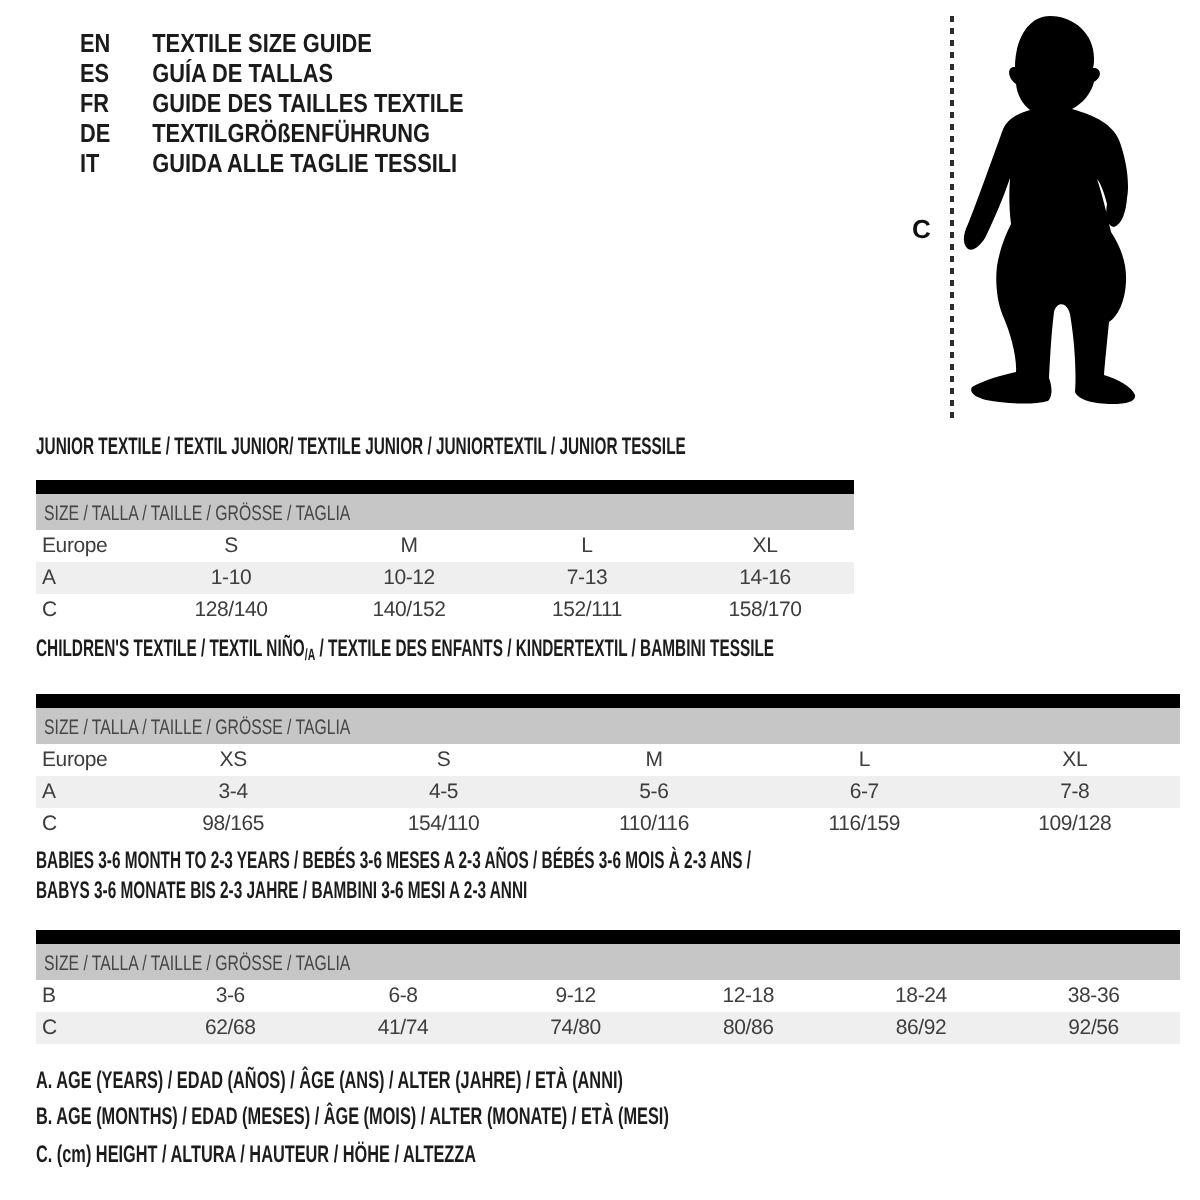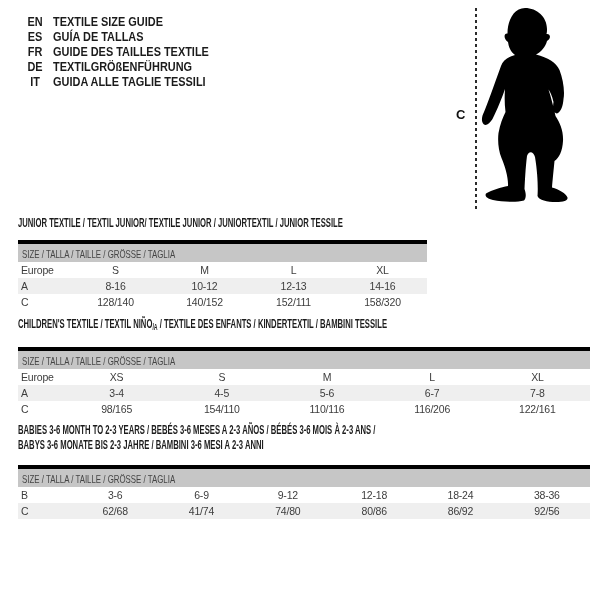"EN" .lang-block { left: 17px -> 40px; text-align: center -> none }
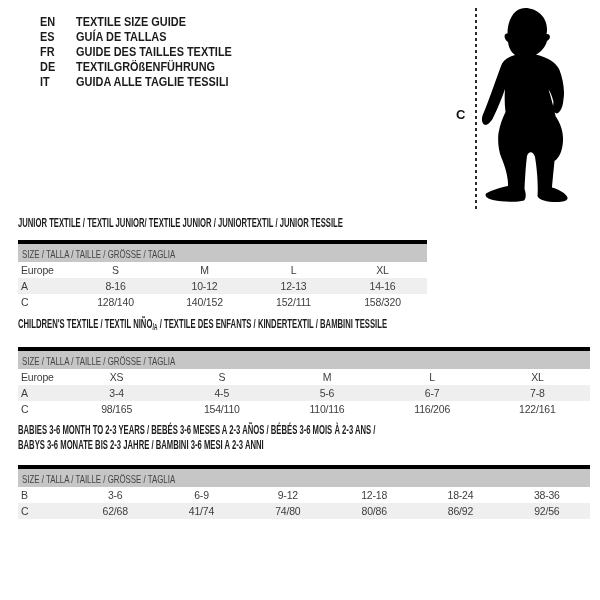"SIZE / TALLA / TAILLE" th.bar { border-top: 4px solid #000000 -> 7px solid #000000 }
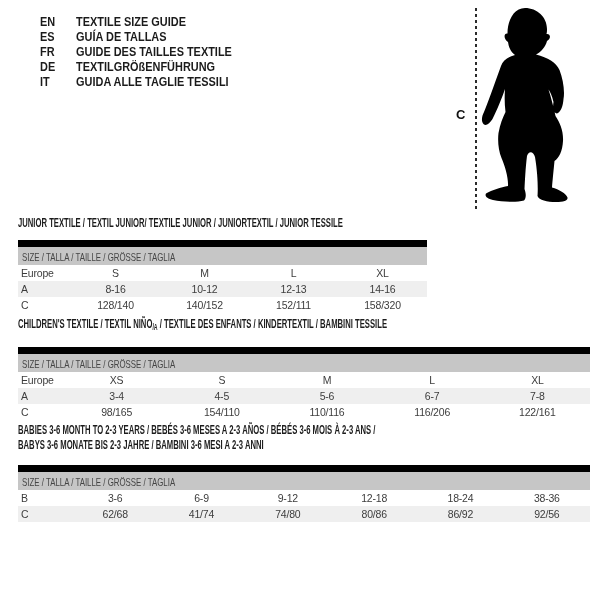"8-16" td { text: 8-16 -> 1-10 }
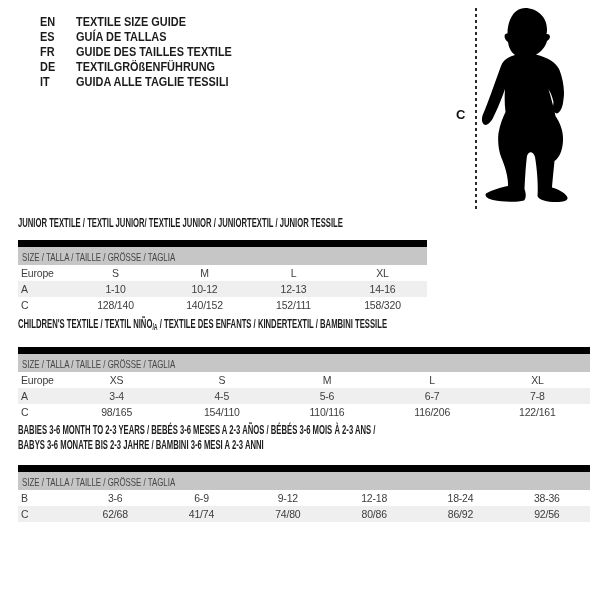"12-13" td { text: 12-13 -> 7-13 }
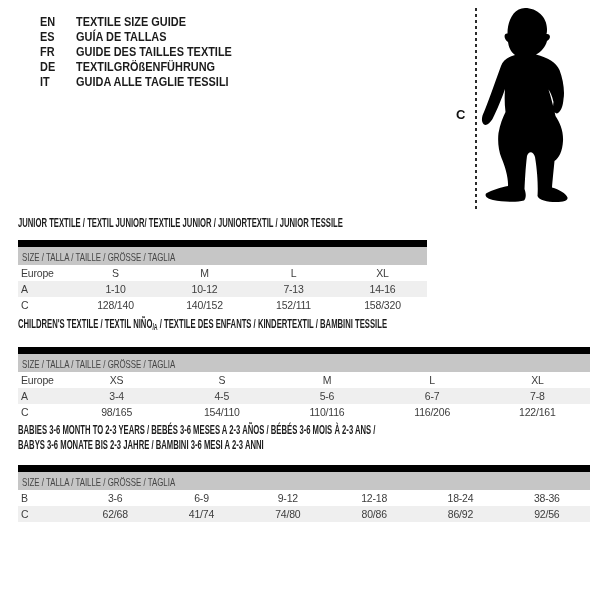"158/320" td { text: 158/320 -> 158/170 }
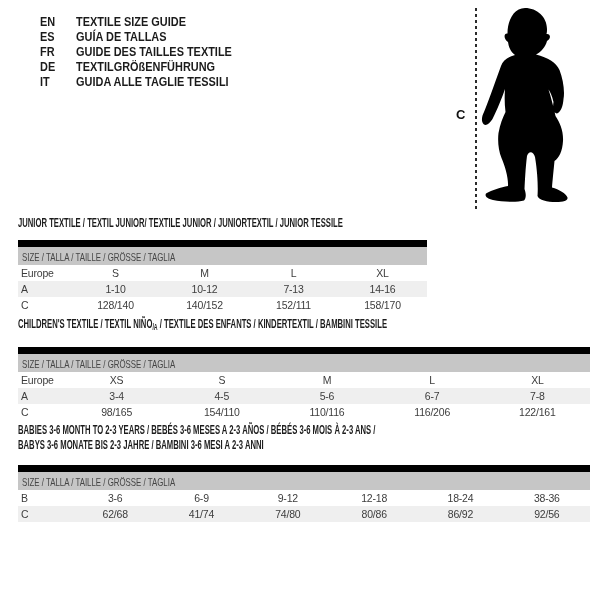"116/206" td { text: 116/206 -> 116/159 }
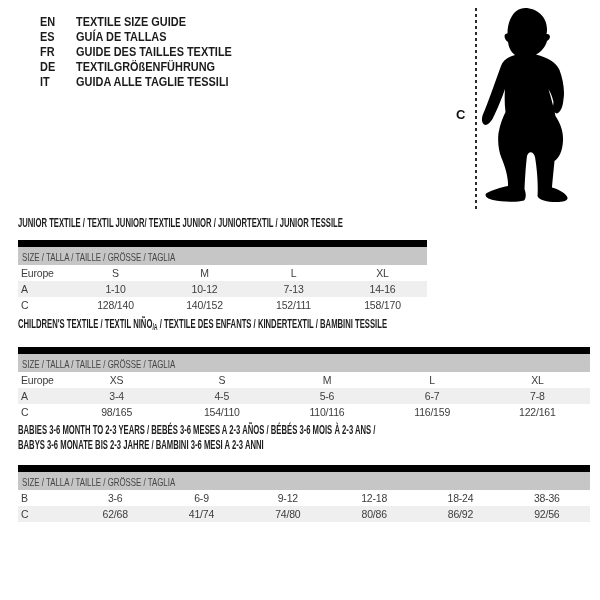"122/161" td { text: 122/161 -> 109/128 }
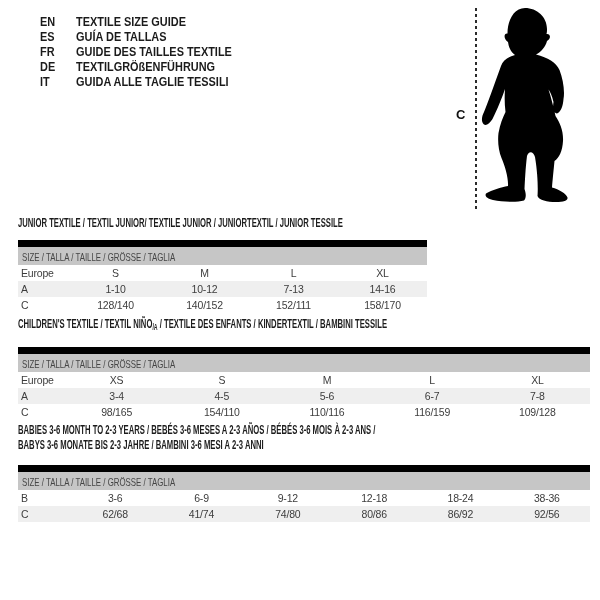"6-9" td { text: 6-9 -> 6-8 }
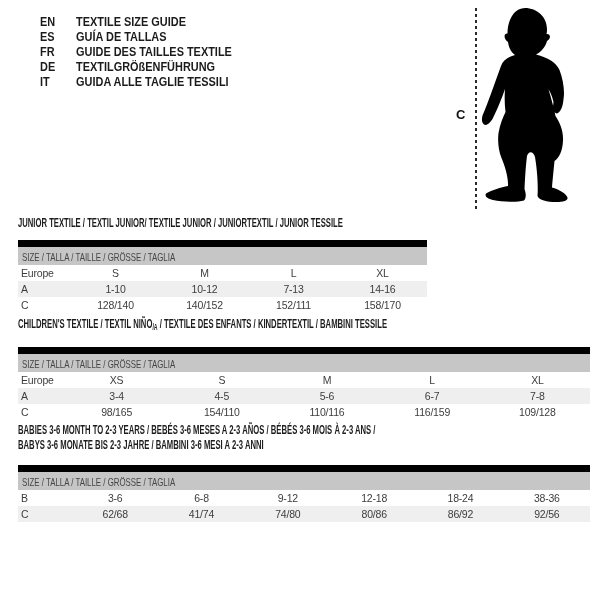"A. AGE (YEARS) / EDAD" div.footnotes { html: none -> <div> <div>A. AGE (YEARS) / EDAD (AÑOS) / ÂGE (ANS) / ALTER (JAHRE) / ETÀ (ANNI)</div> <div>B. AGE (MONTHS) / EDAD (MESES) / ÂGE (MOIS) / ALTER (MONATE) / ETÀ (MESI)</div> <div>C. (cm) HEIGHT / ALTURA / HAUTEUR / HÖHE / ALTEZZA</div> </div> }
